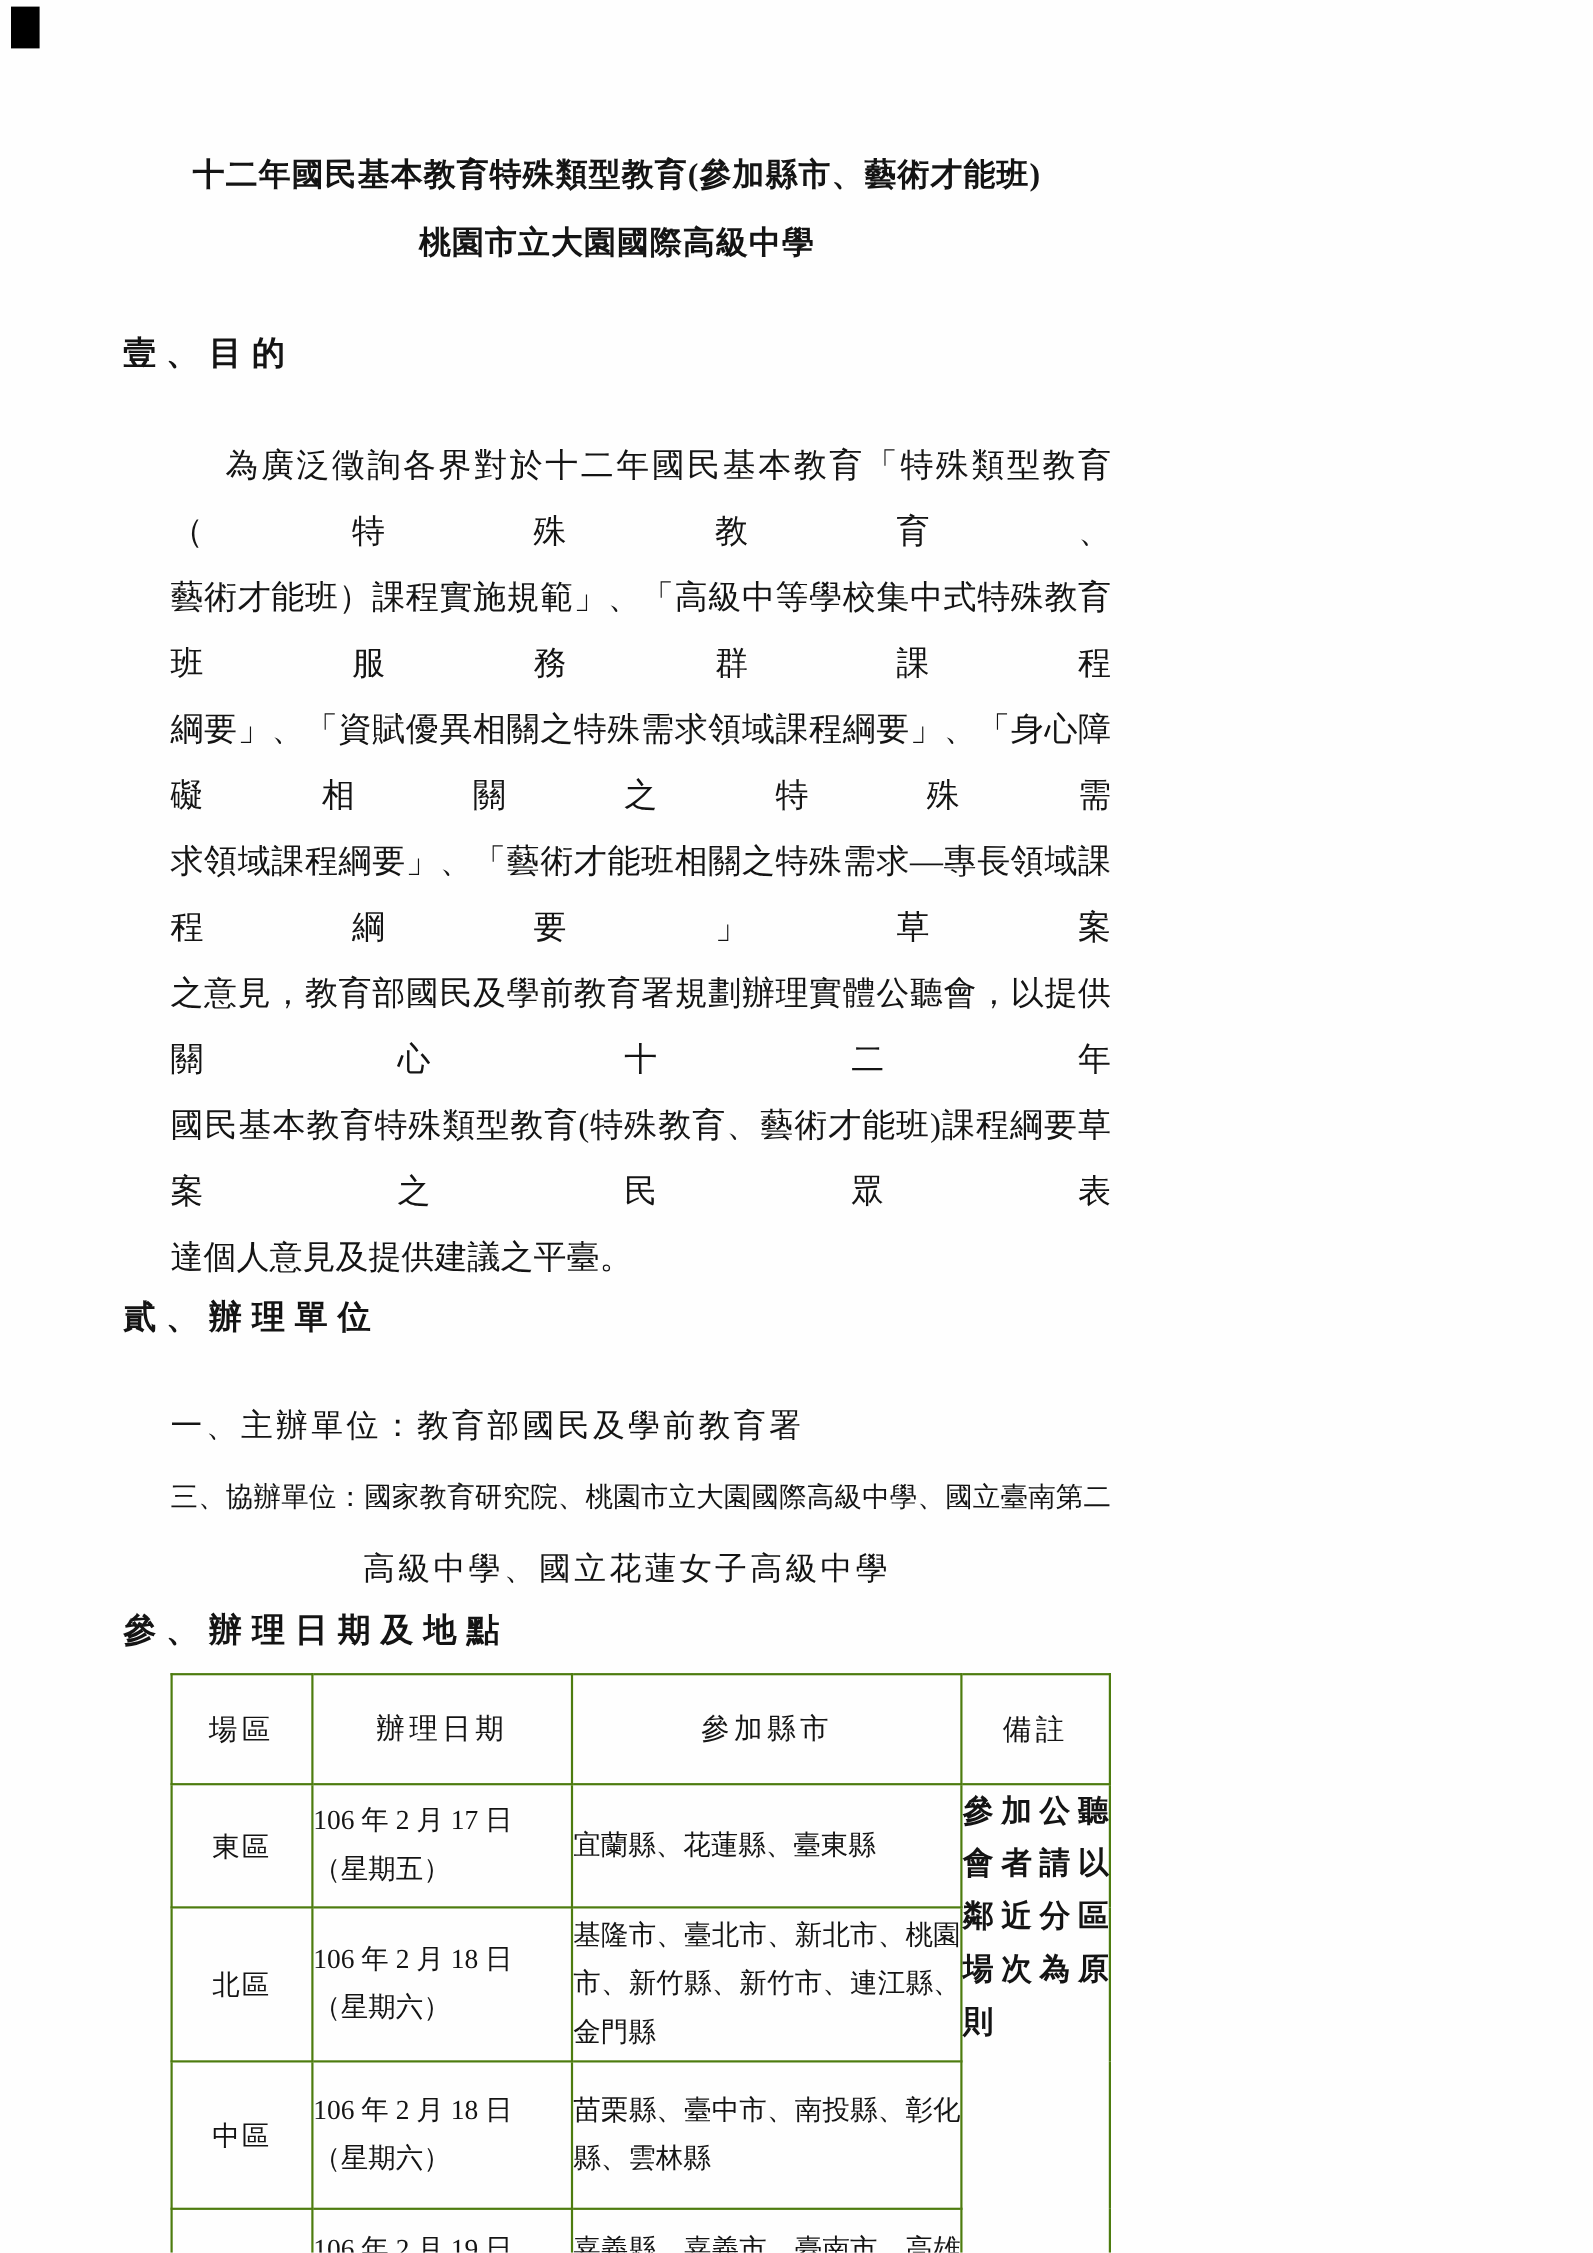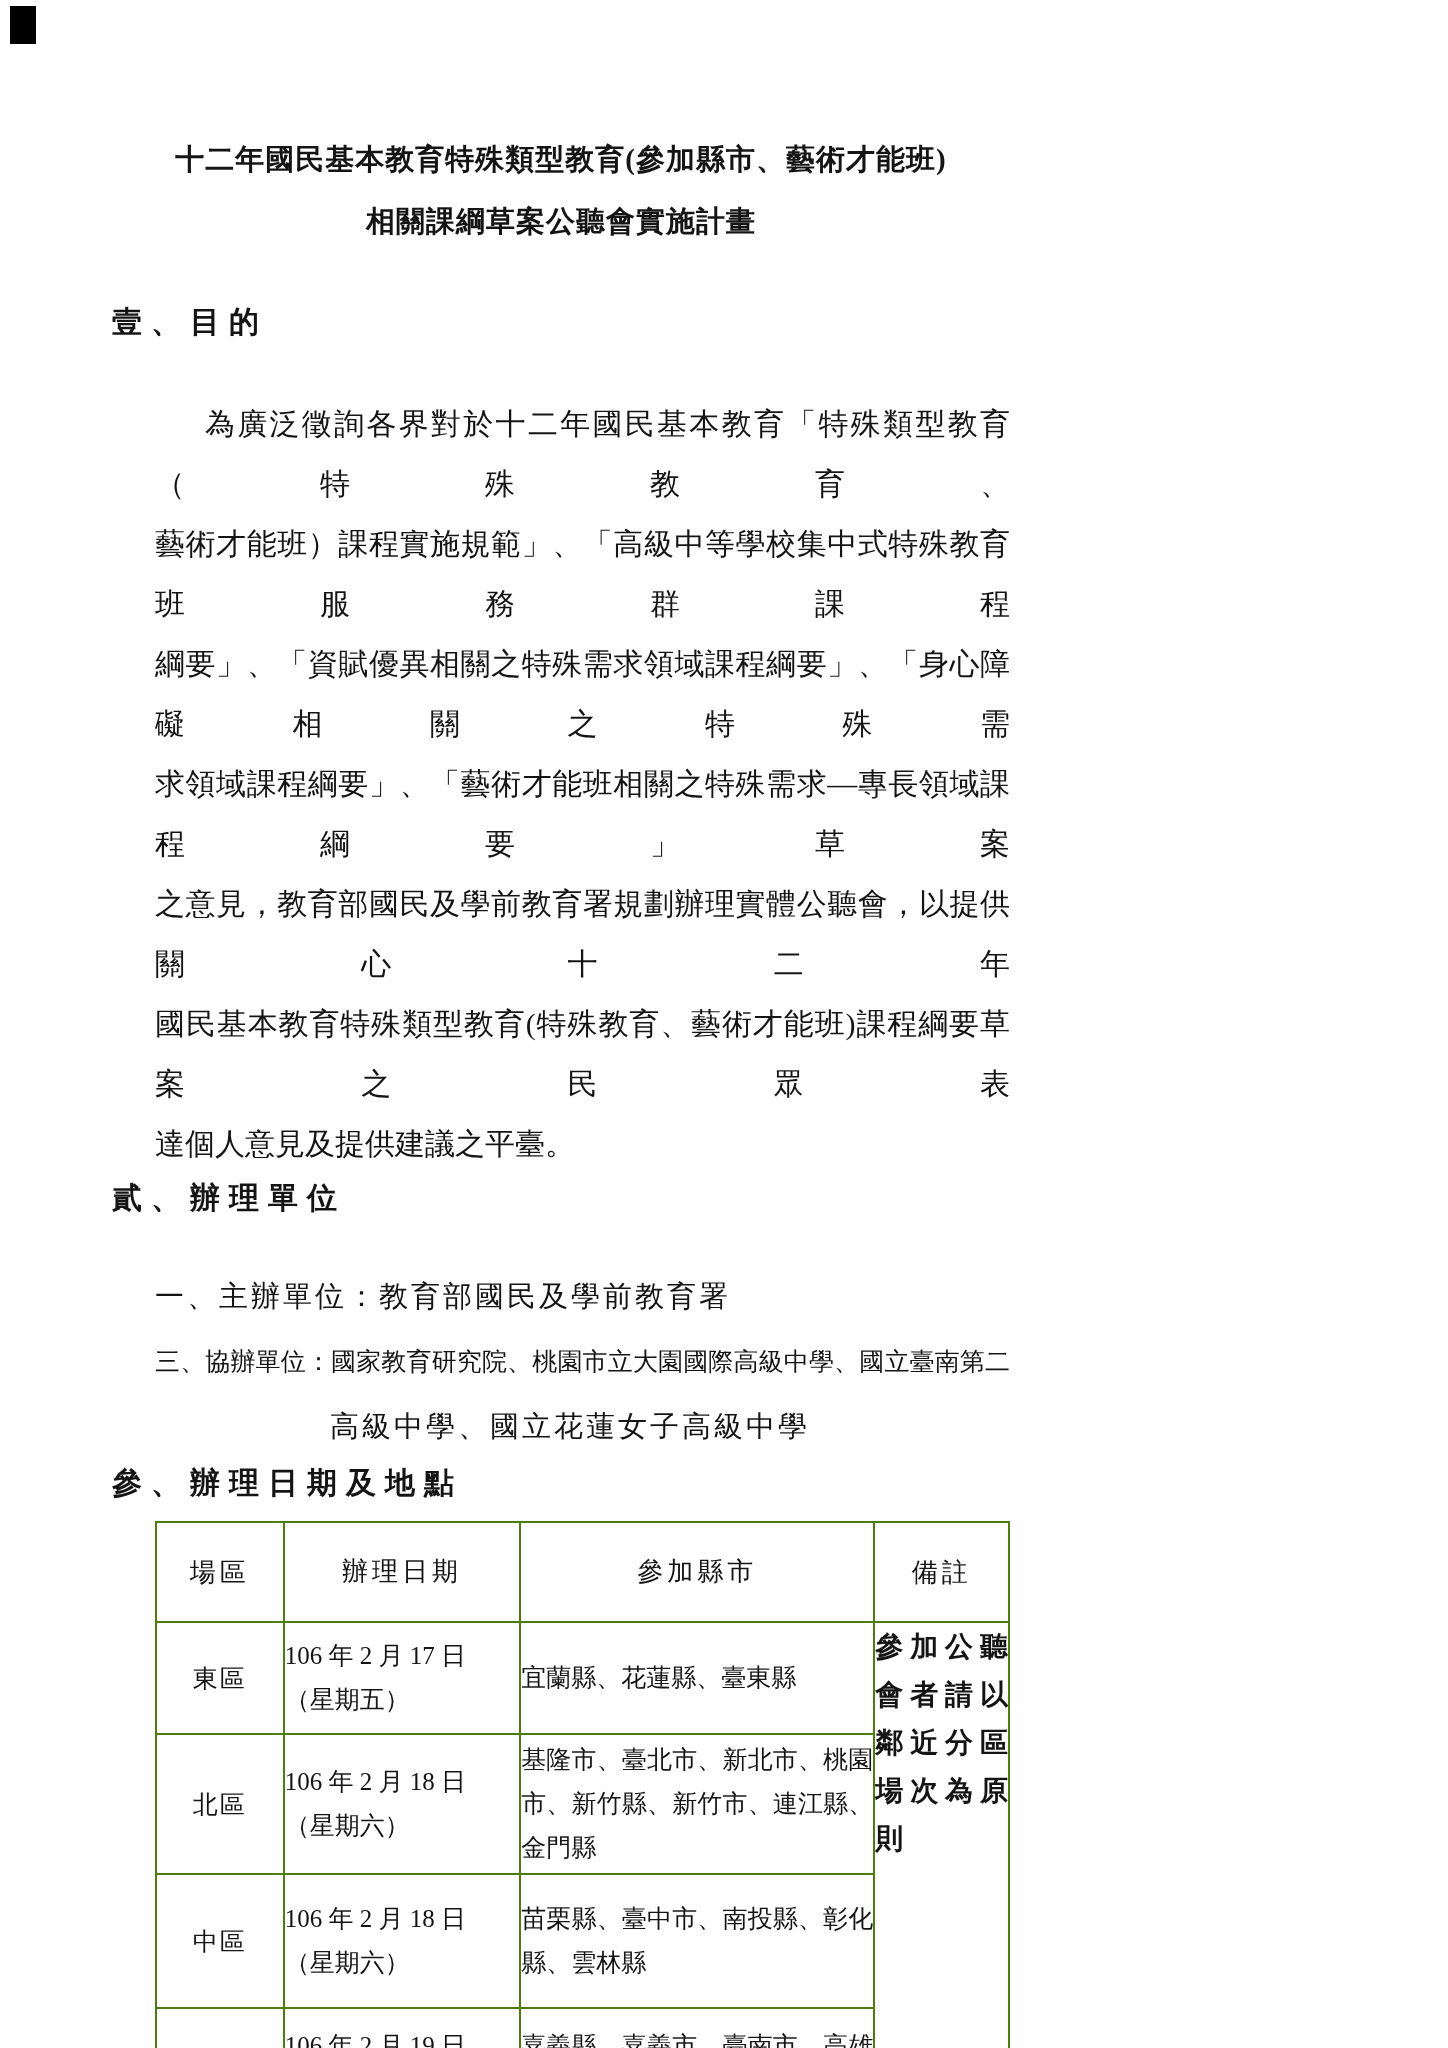"相關課綱草案公聽會實施計畫" div { text: 相關課綱草案公聽會實施計畫 -> 桃園市立大園國際高級中學 }
